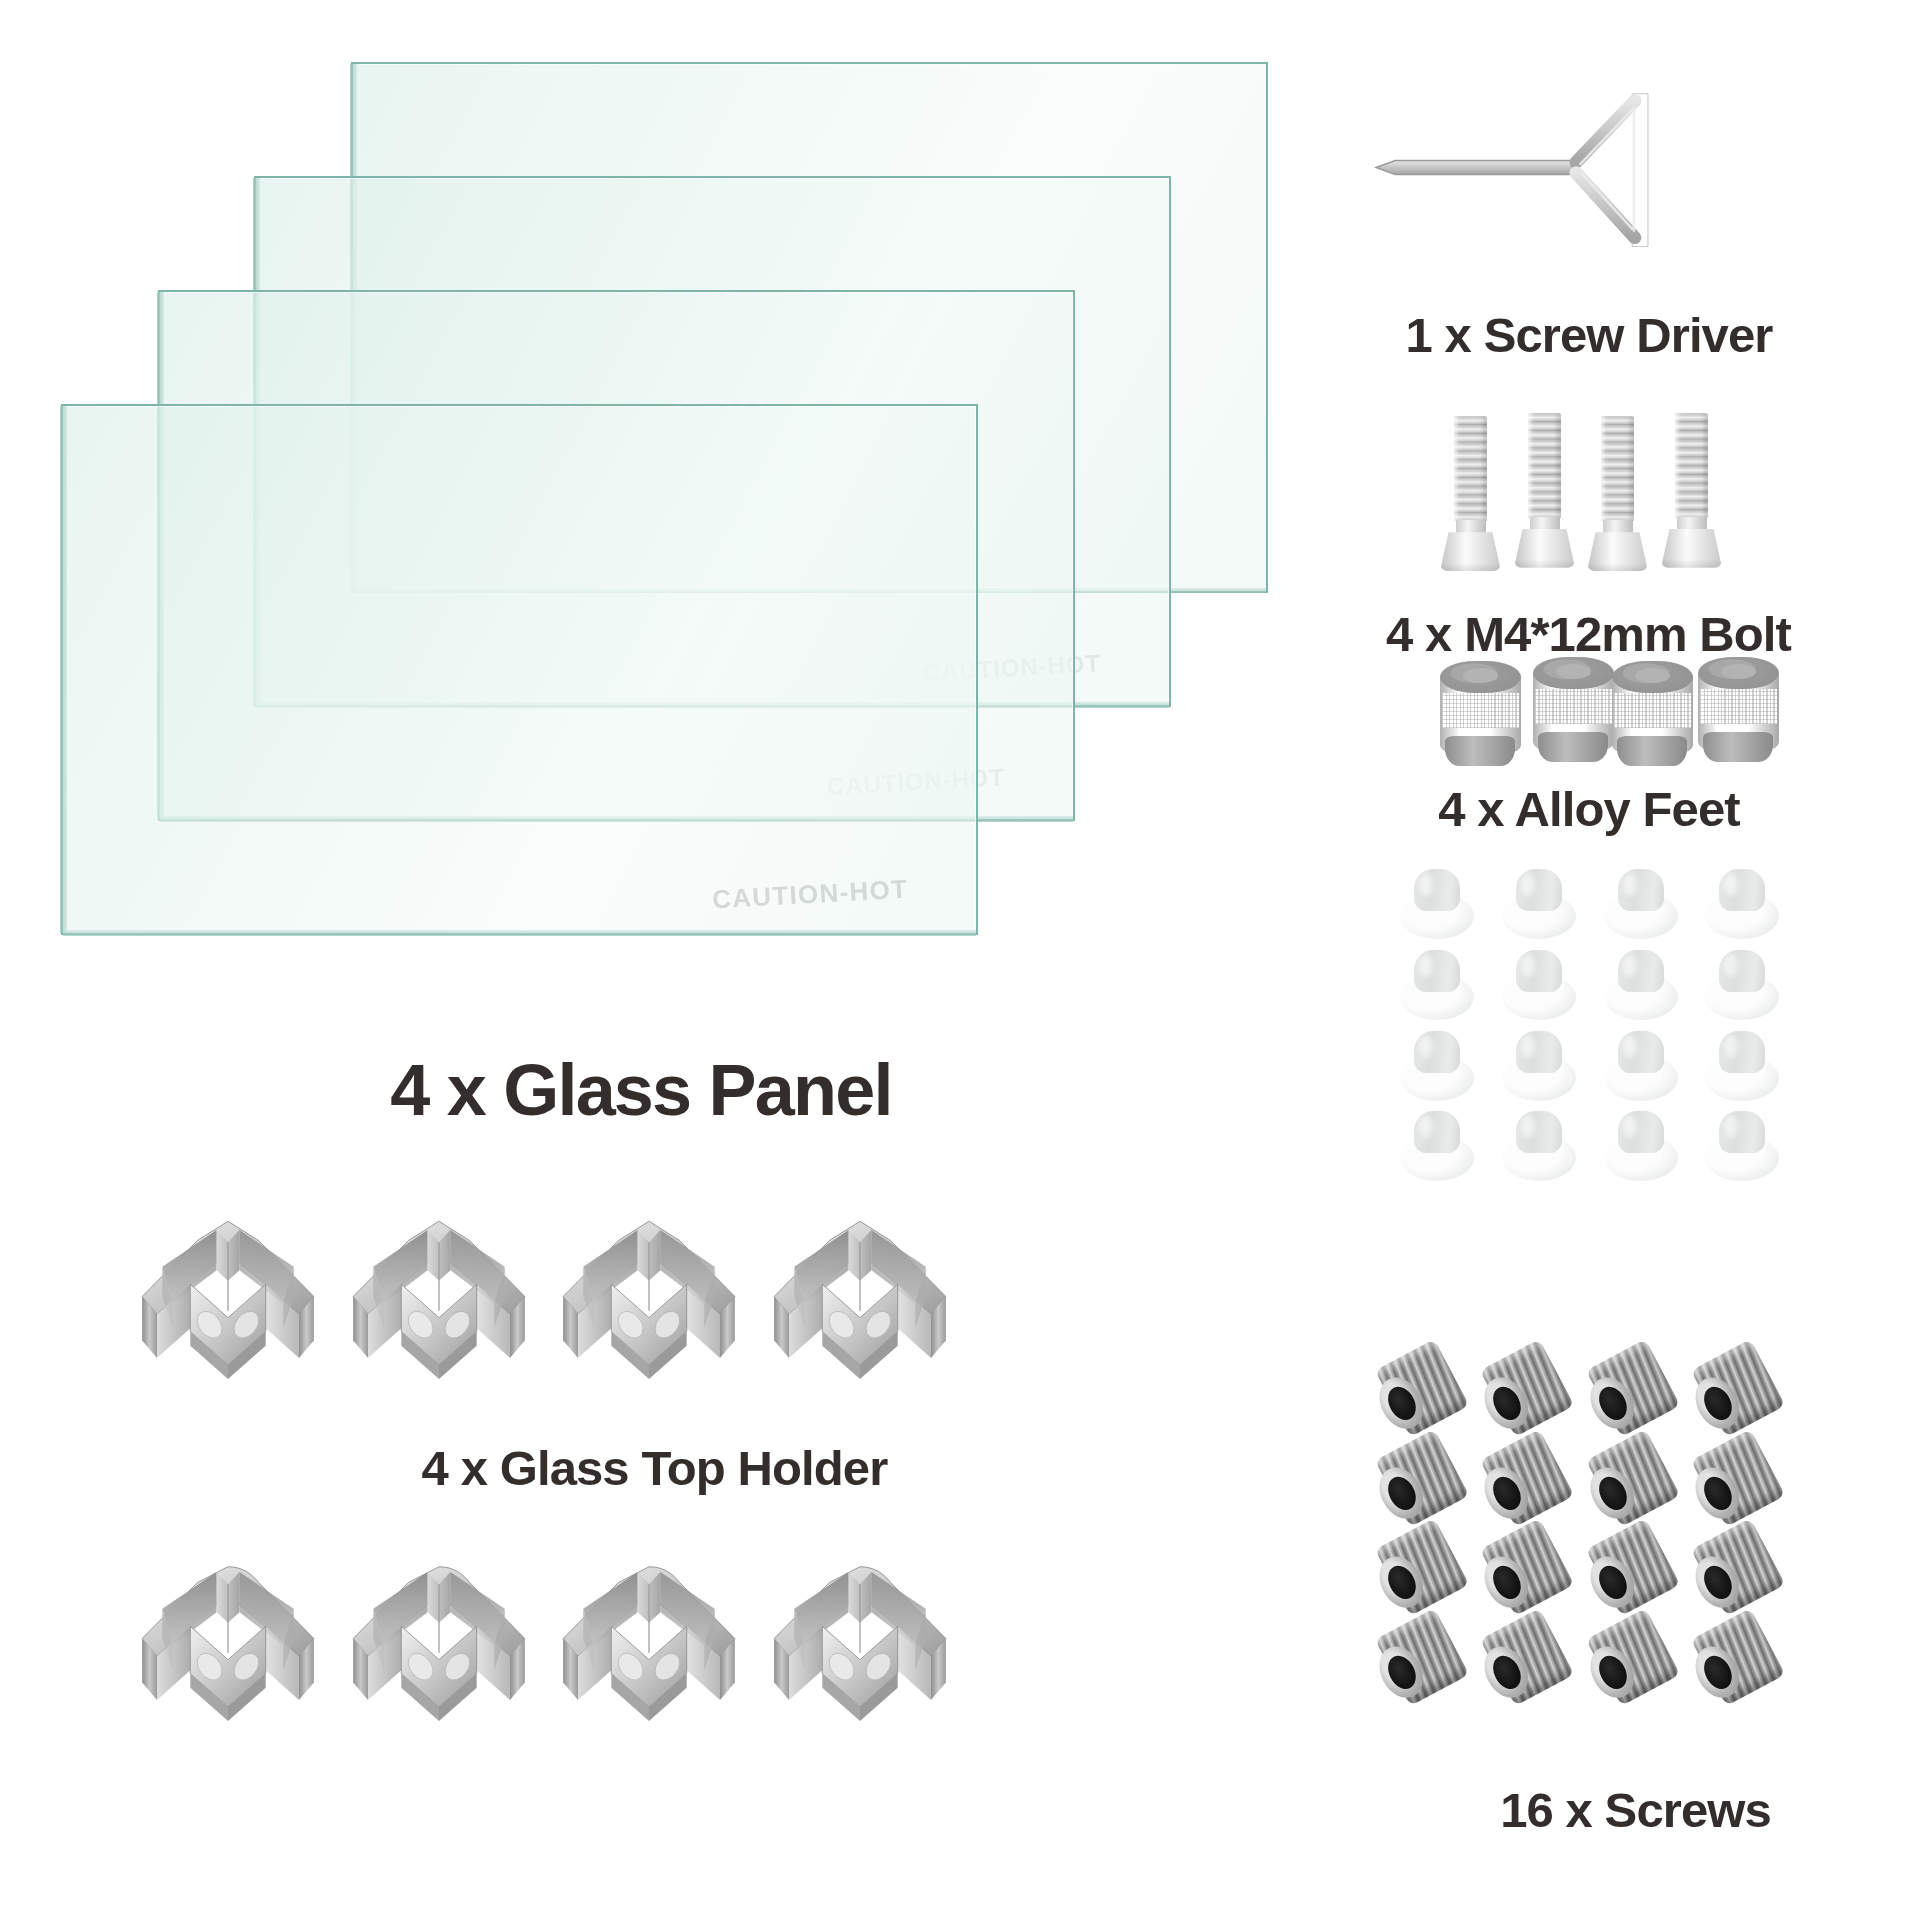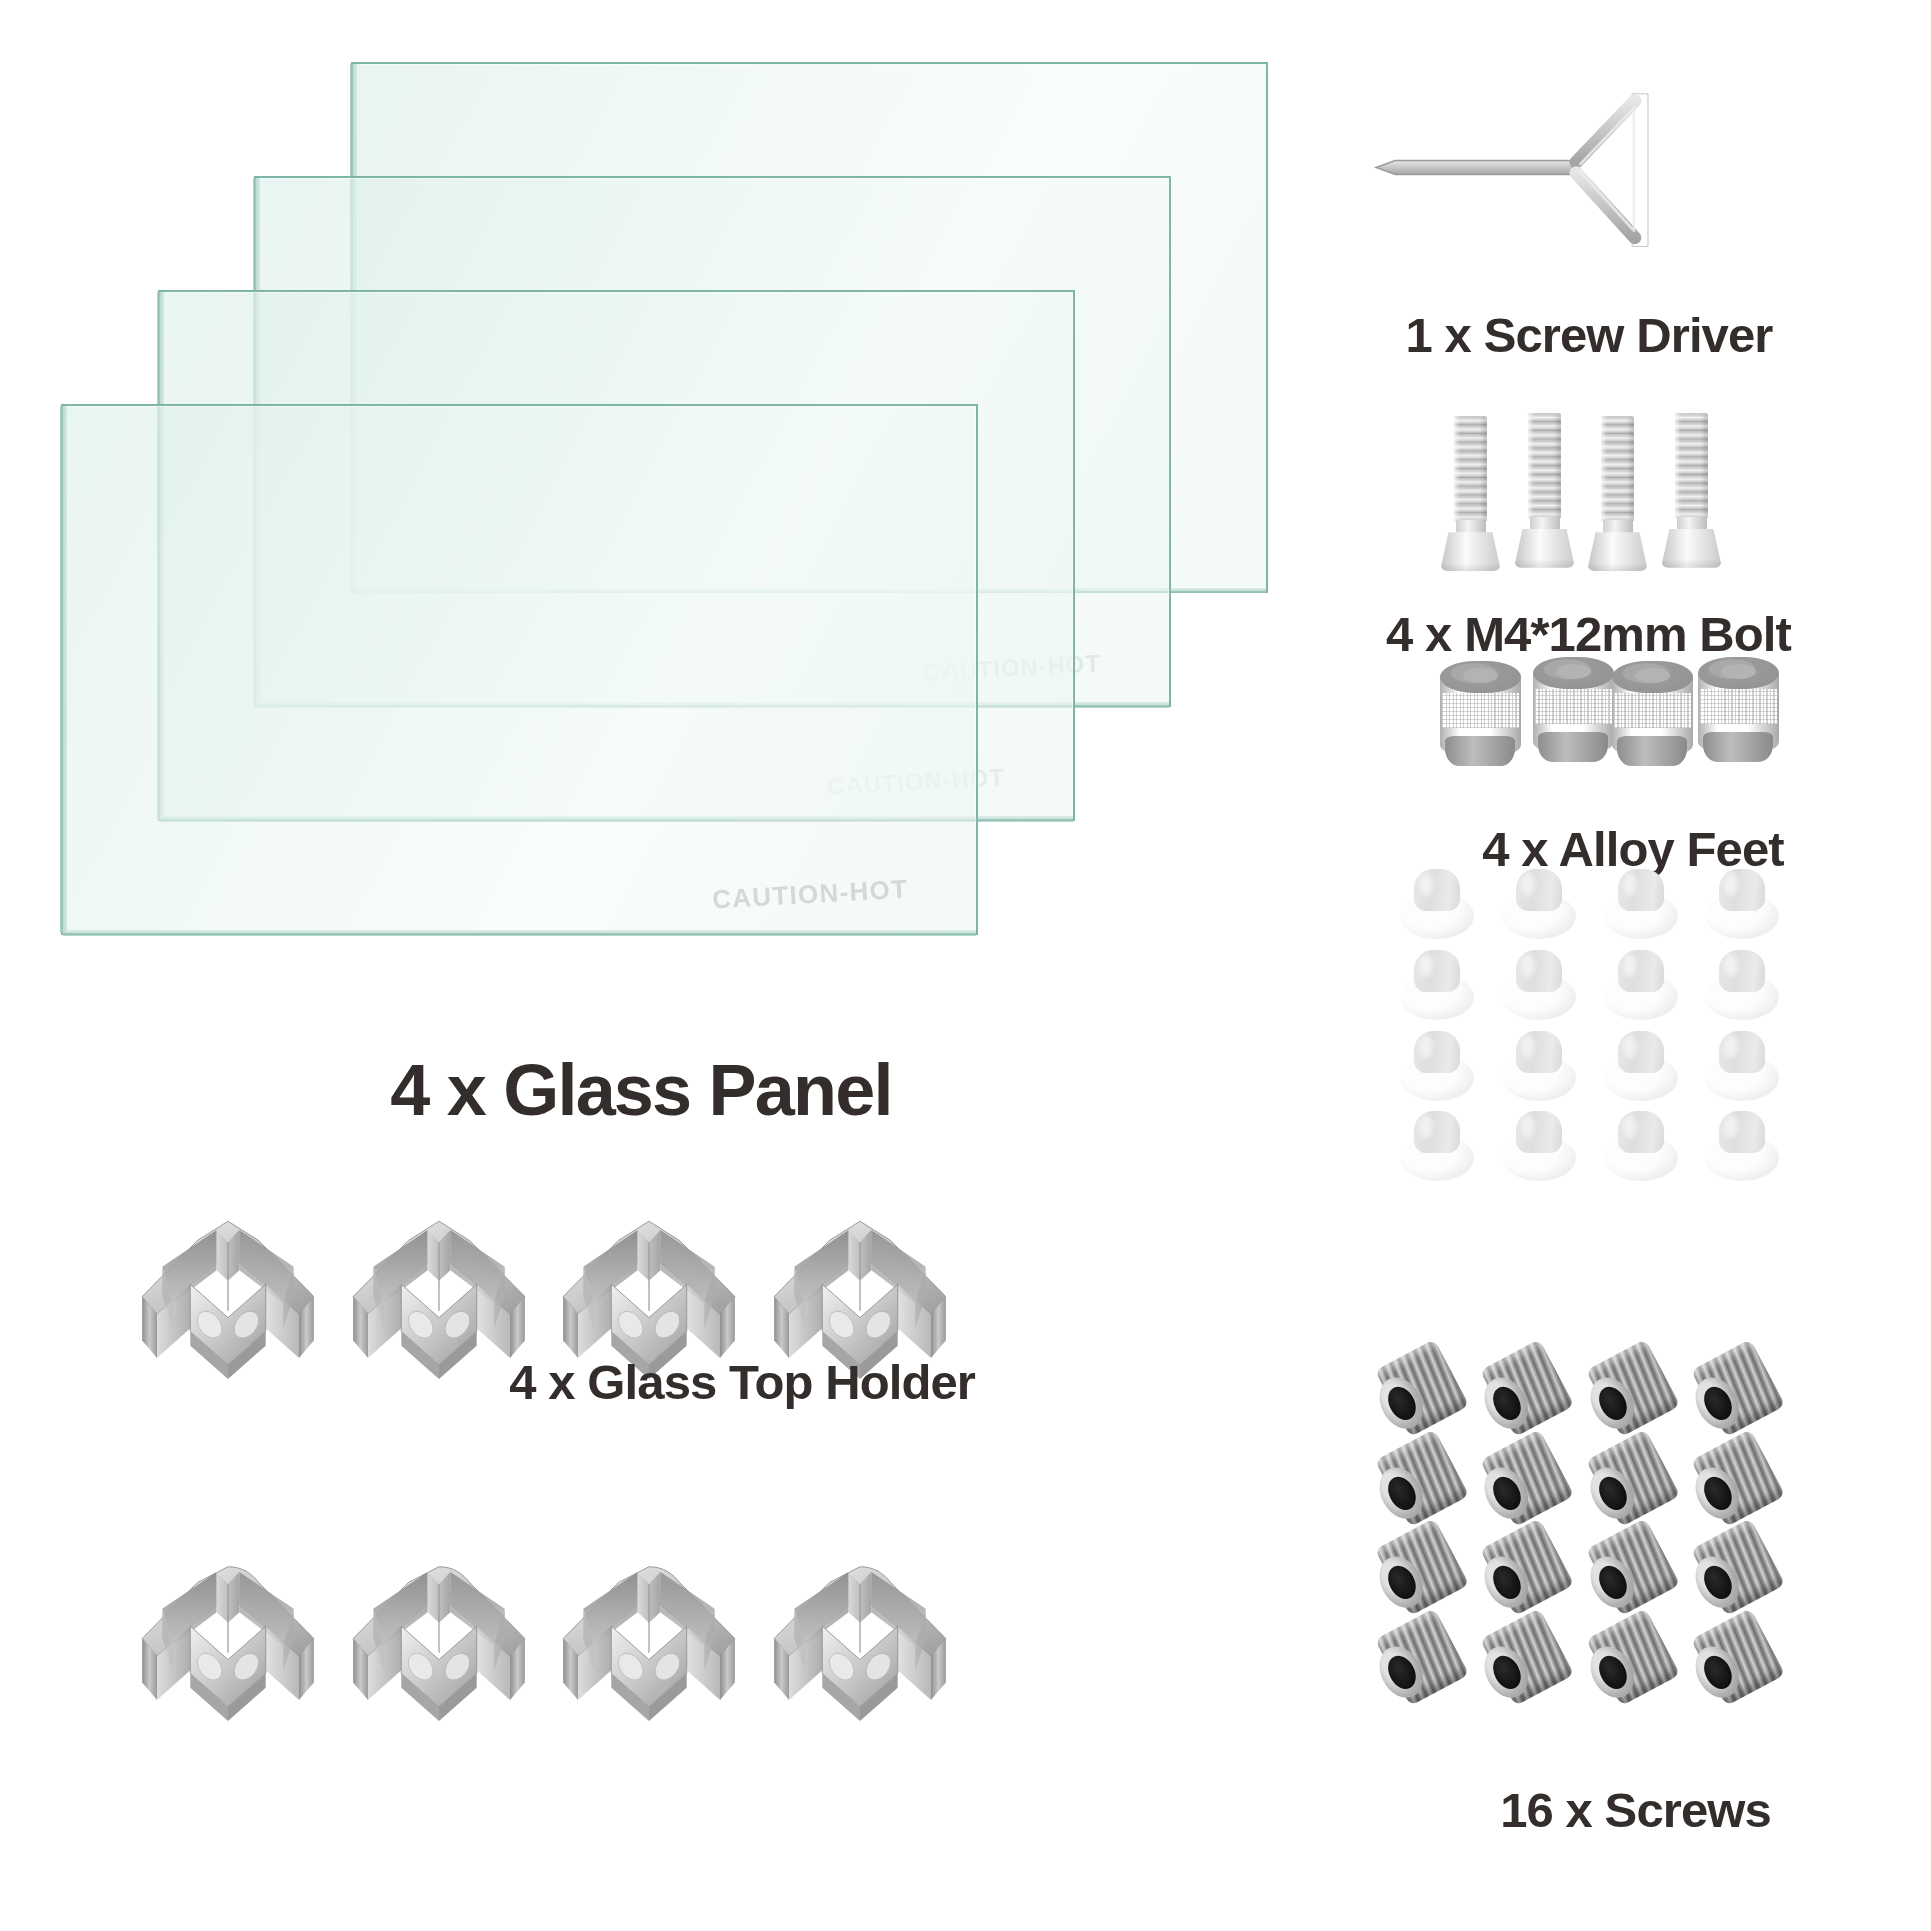"4 x Alloy Feet" div.lbl { left: 1361px -> 1317px; margin-top: 40px -> none }
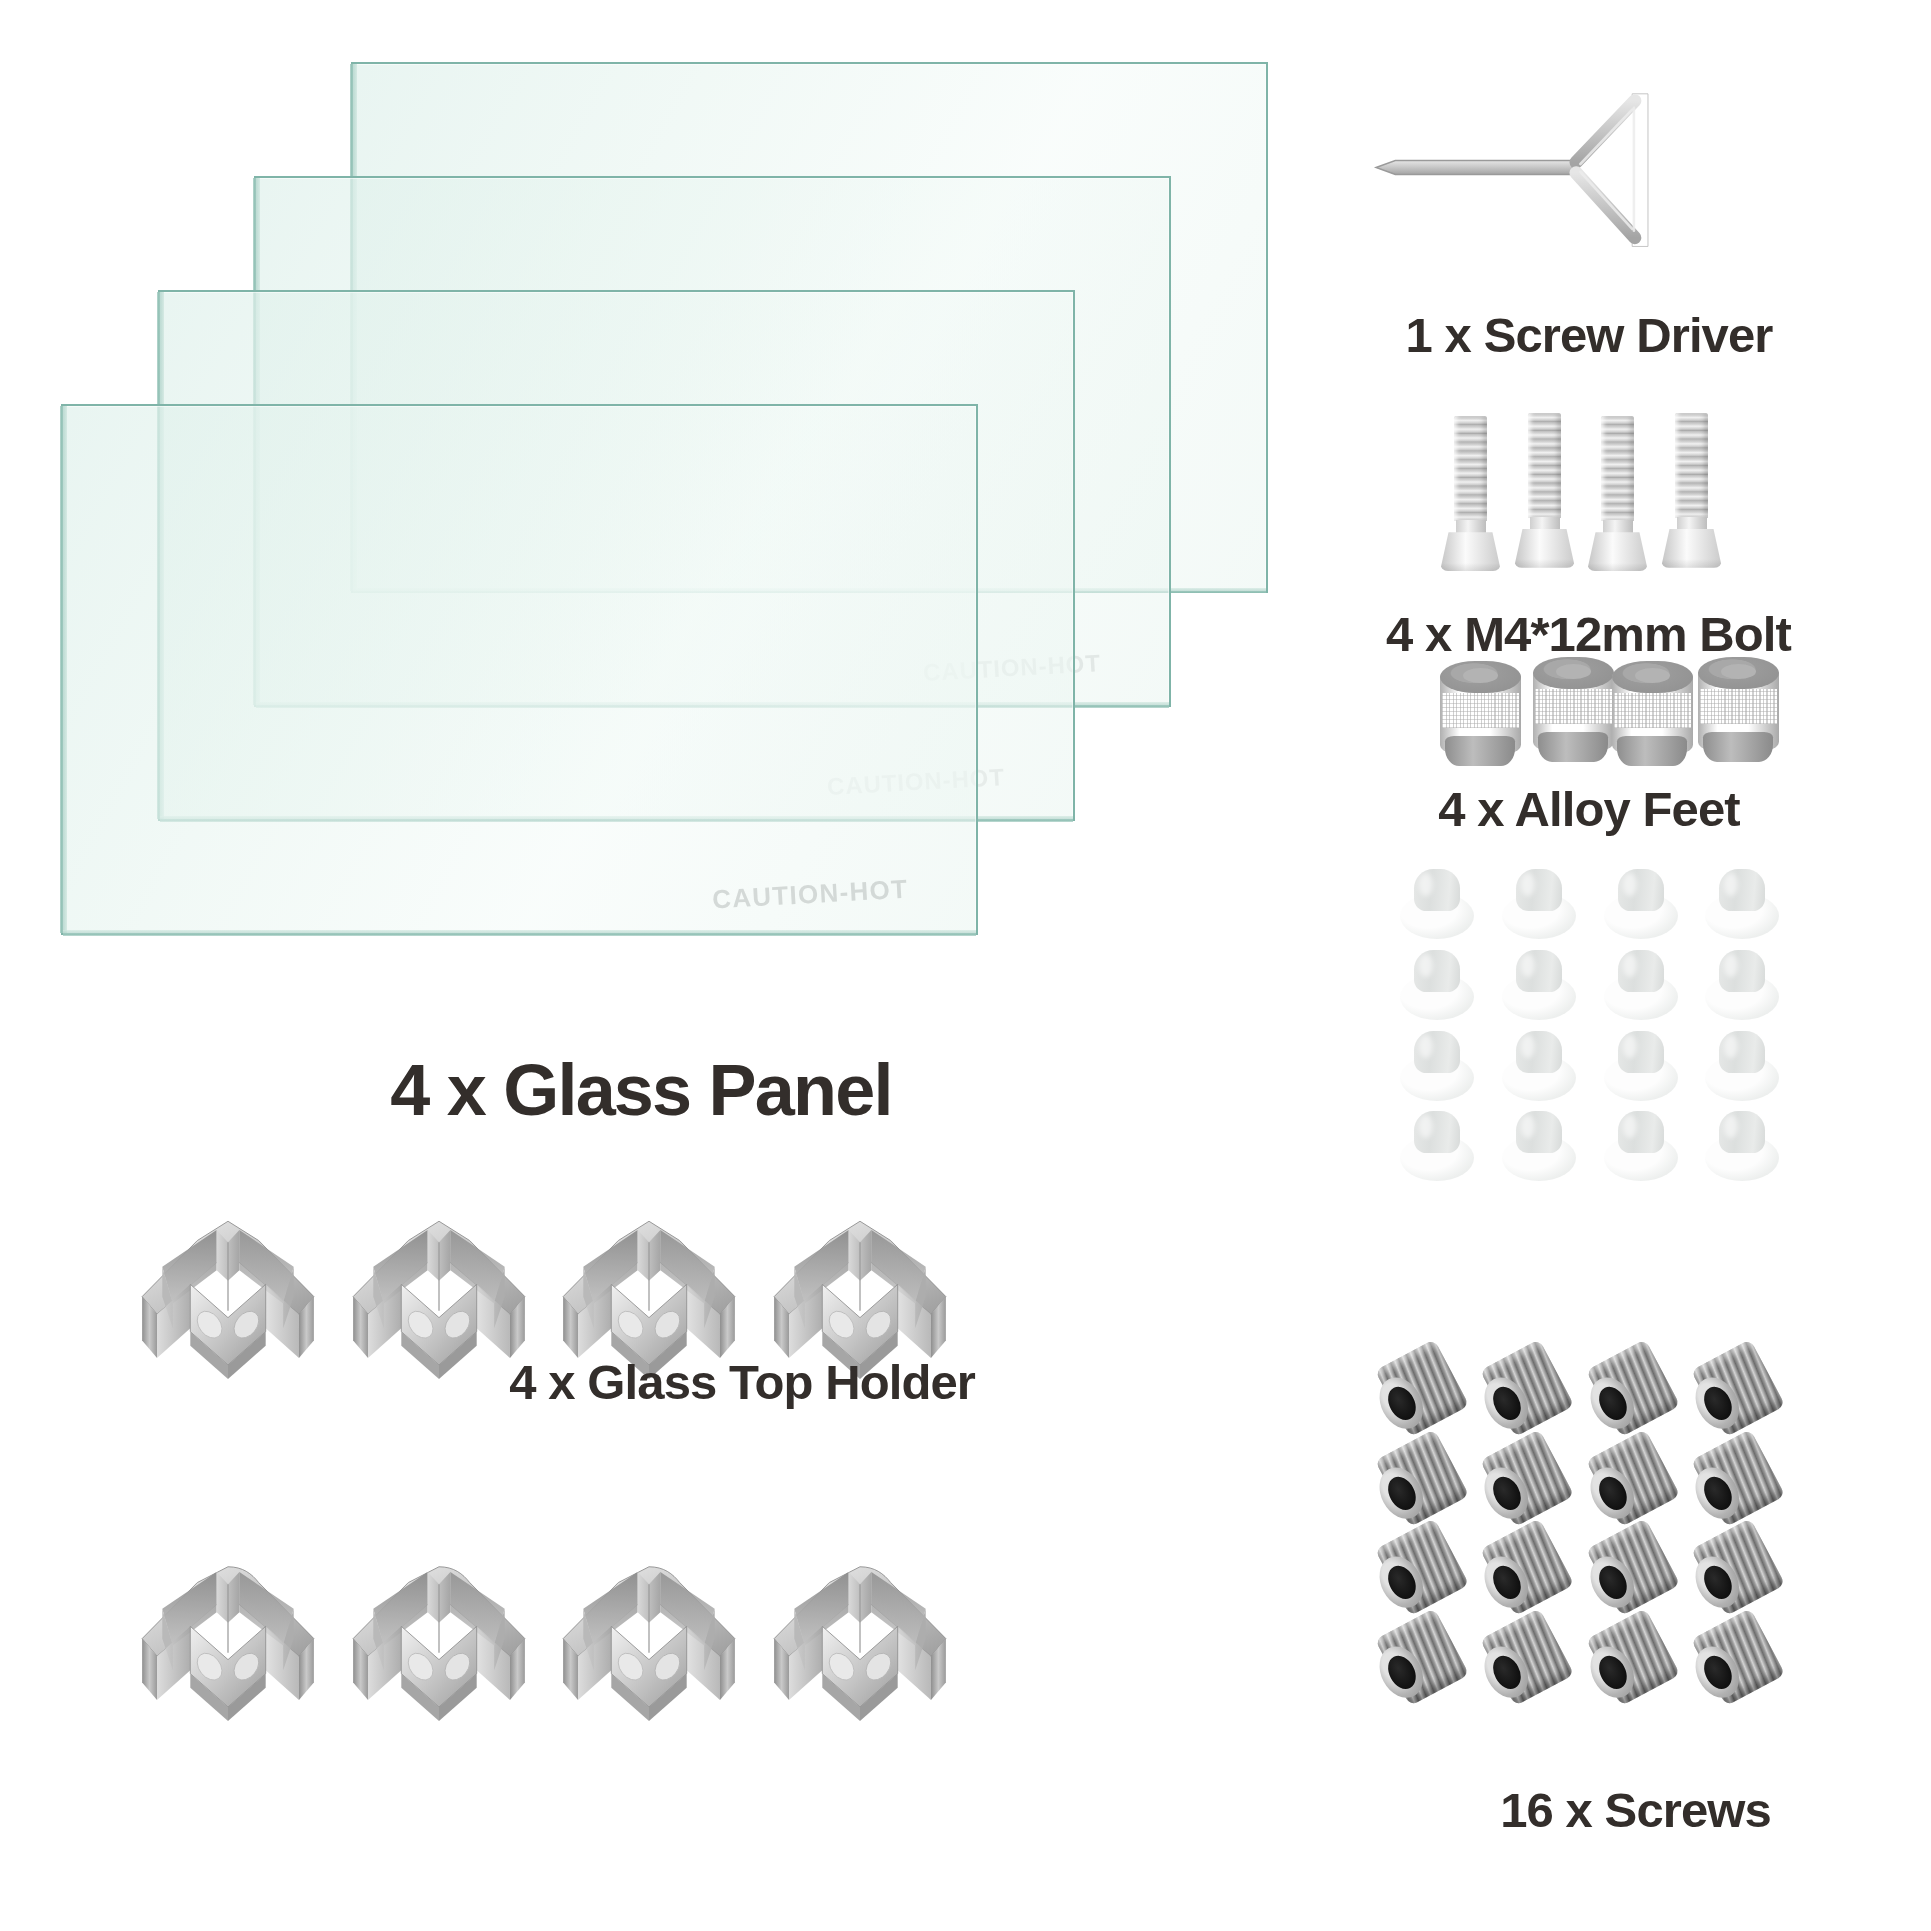"4 x Glass Top Holder" div.lbl { text-align: right -> none; top: 1354px -> 1440px }
